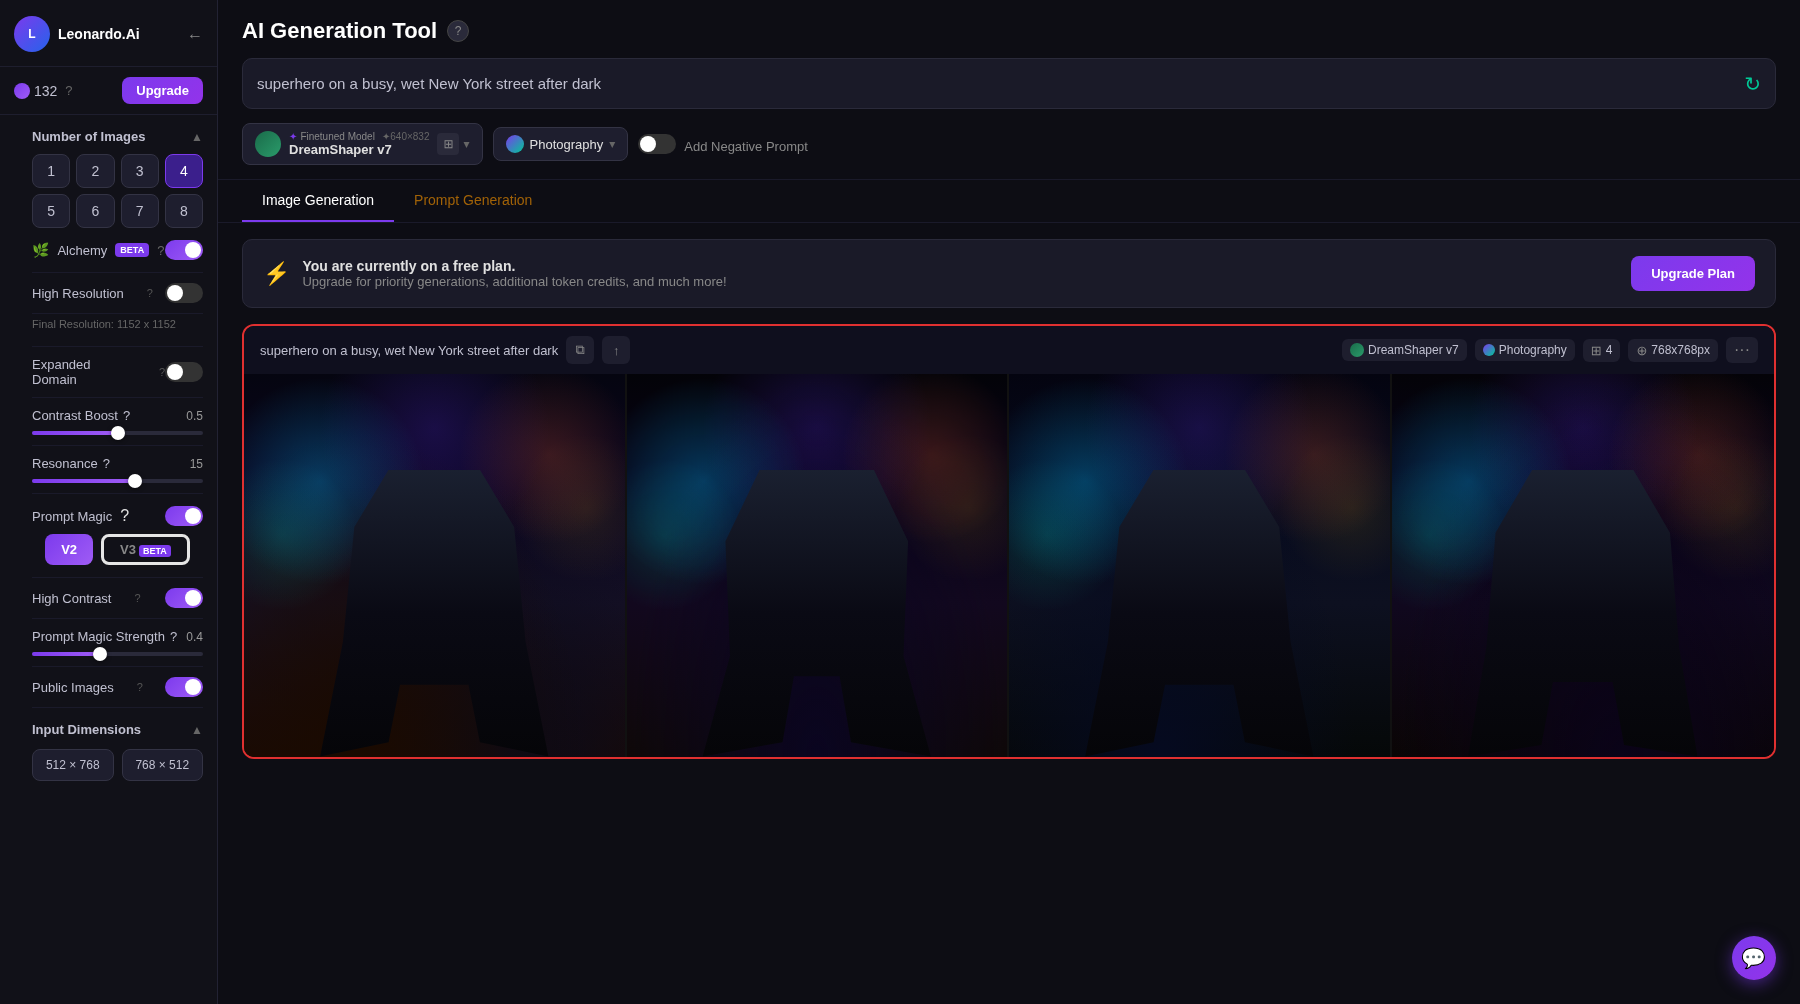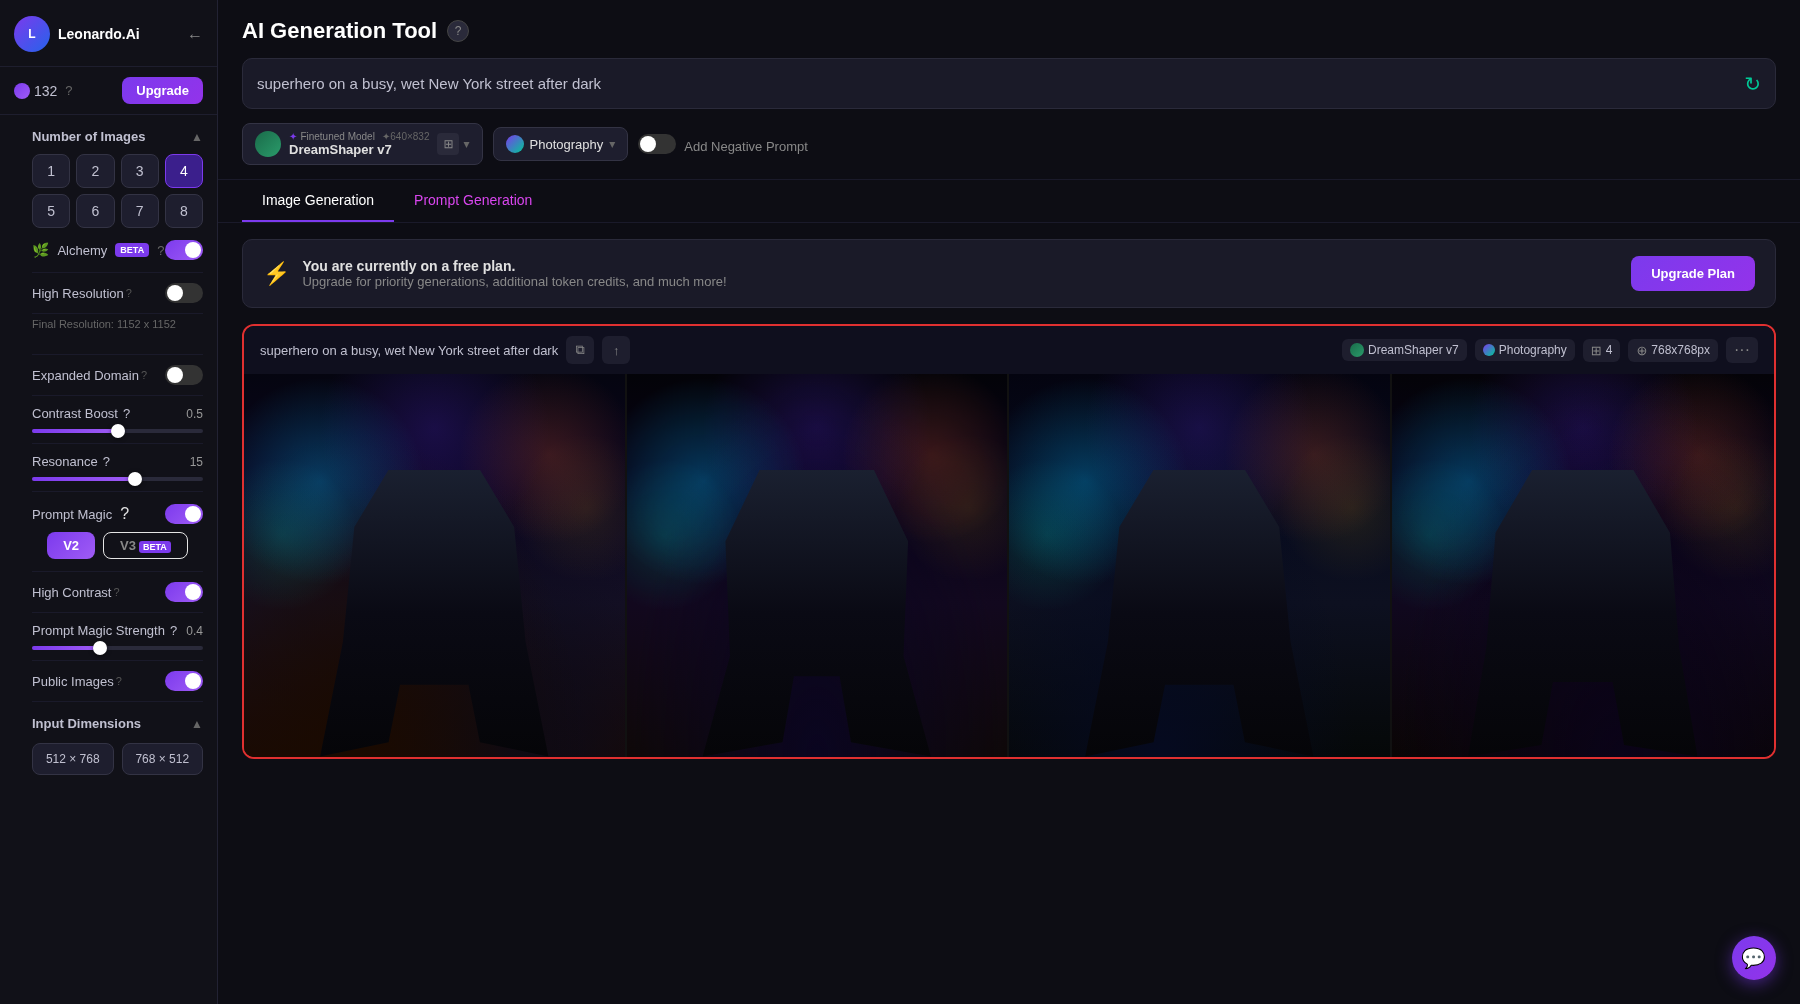"Prompt Generation" .tab { color: #d946ef -> #a16207 }
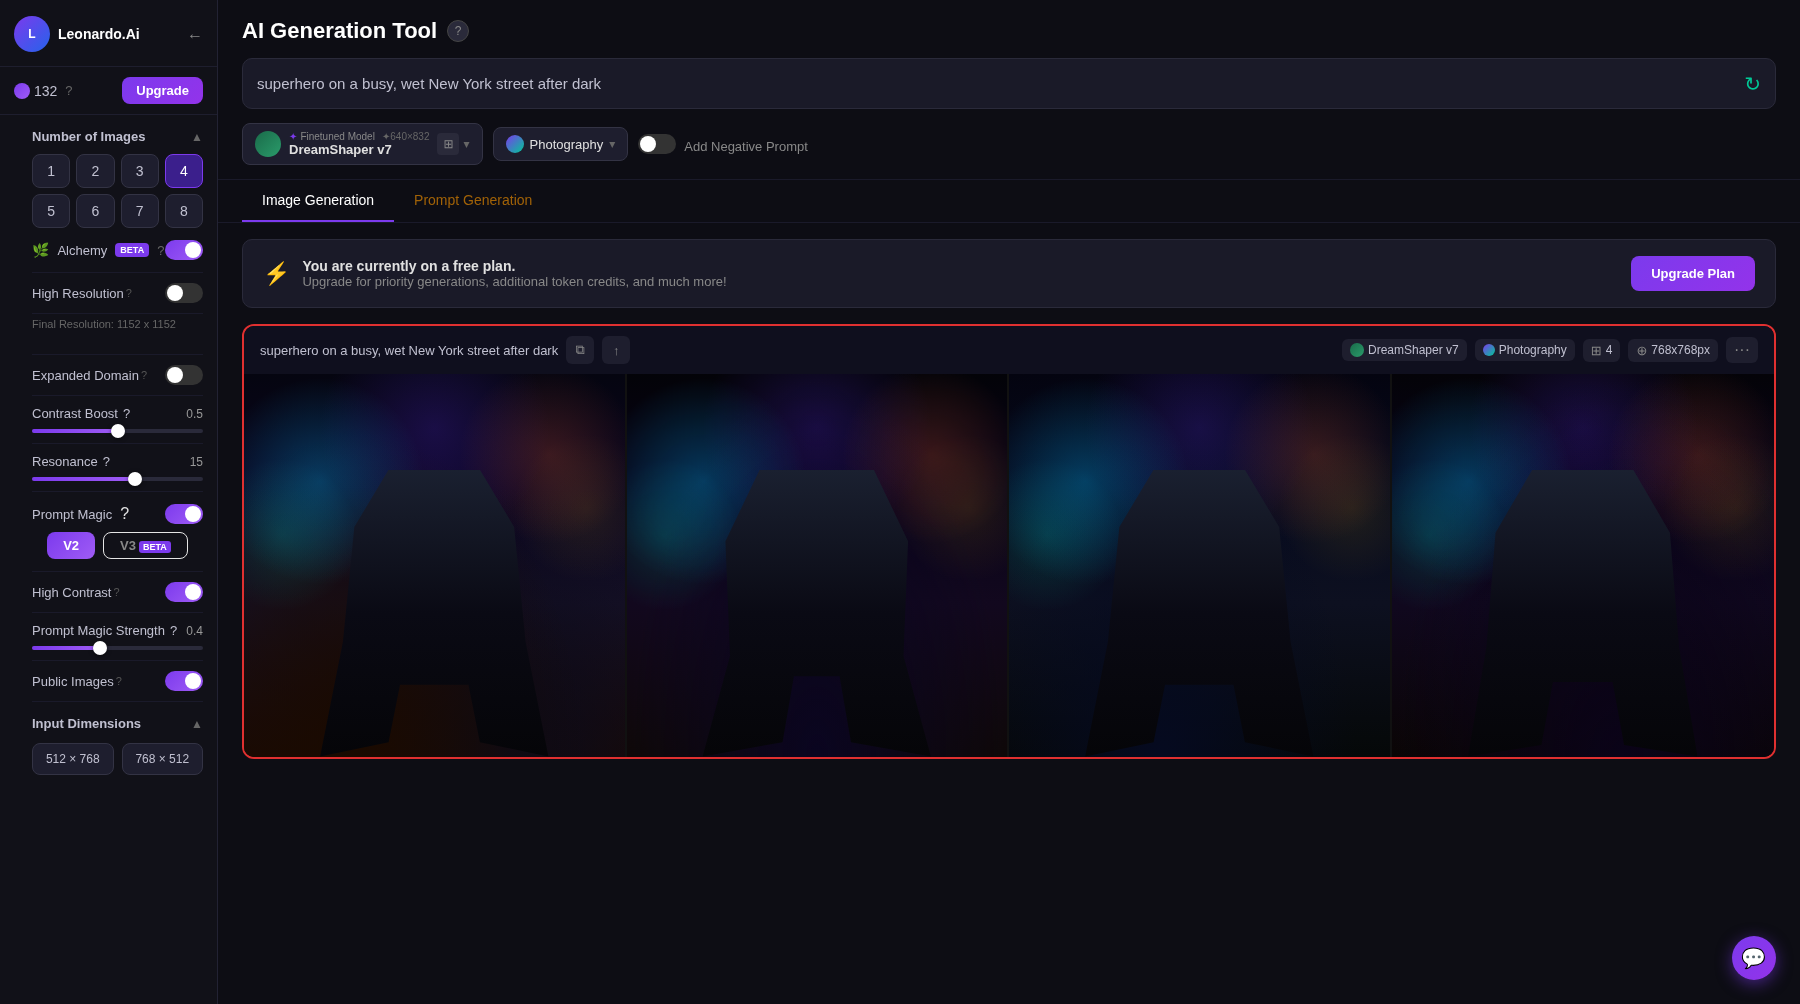"High Resolution" .toggle-label { gap: 2px -> 23px }
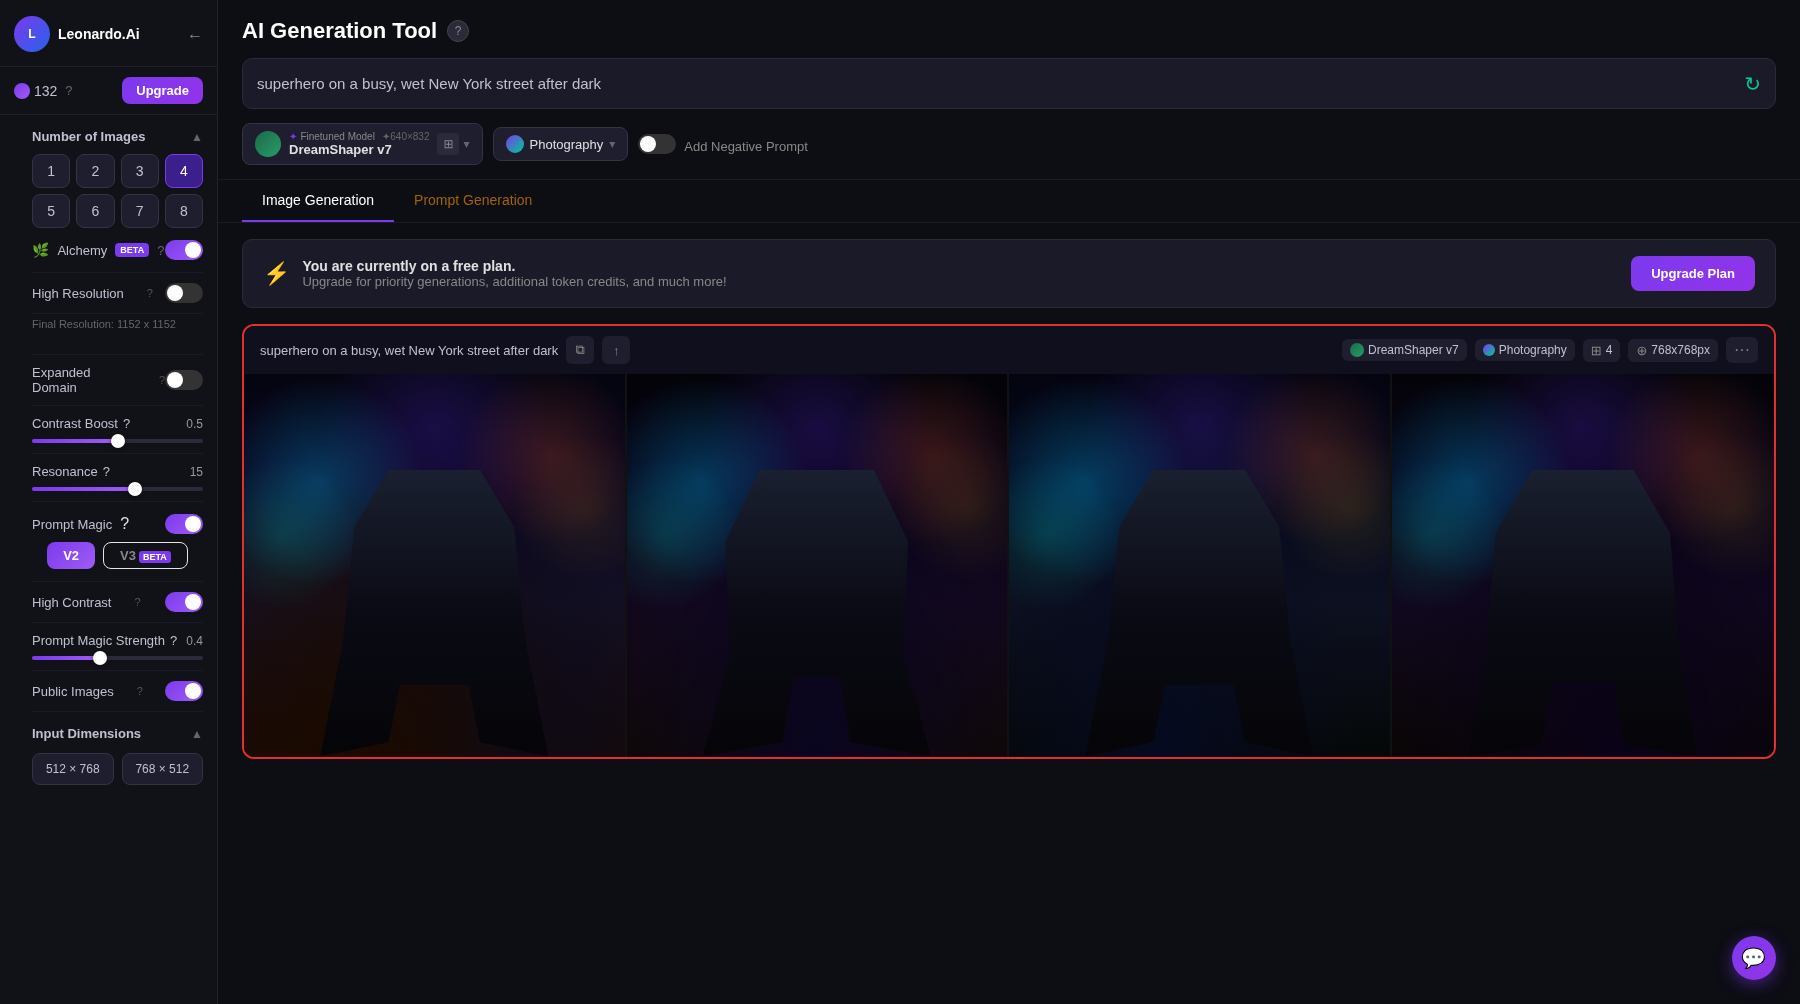"Final Resolution: 1152 x 1152" div.resolution-note { padding-bottom: 24px -> 16px }
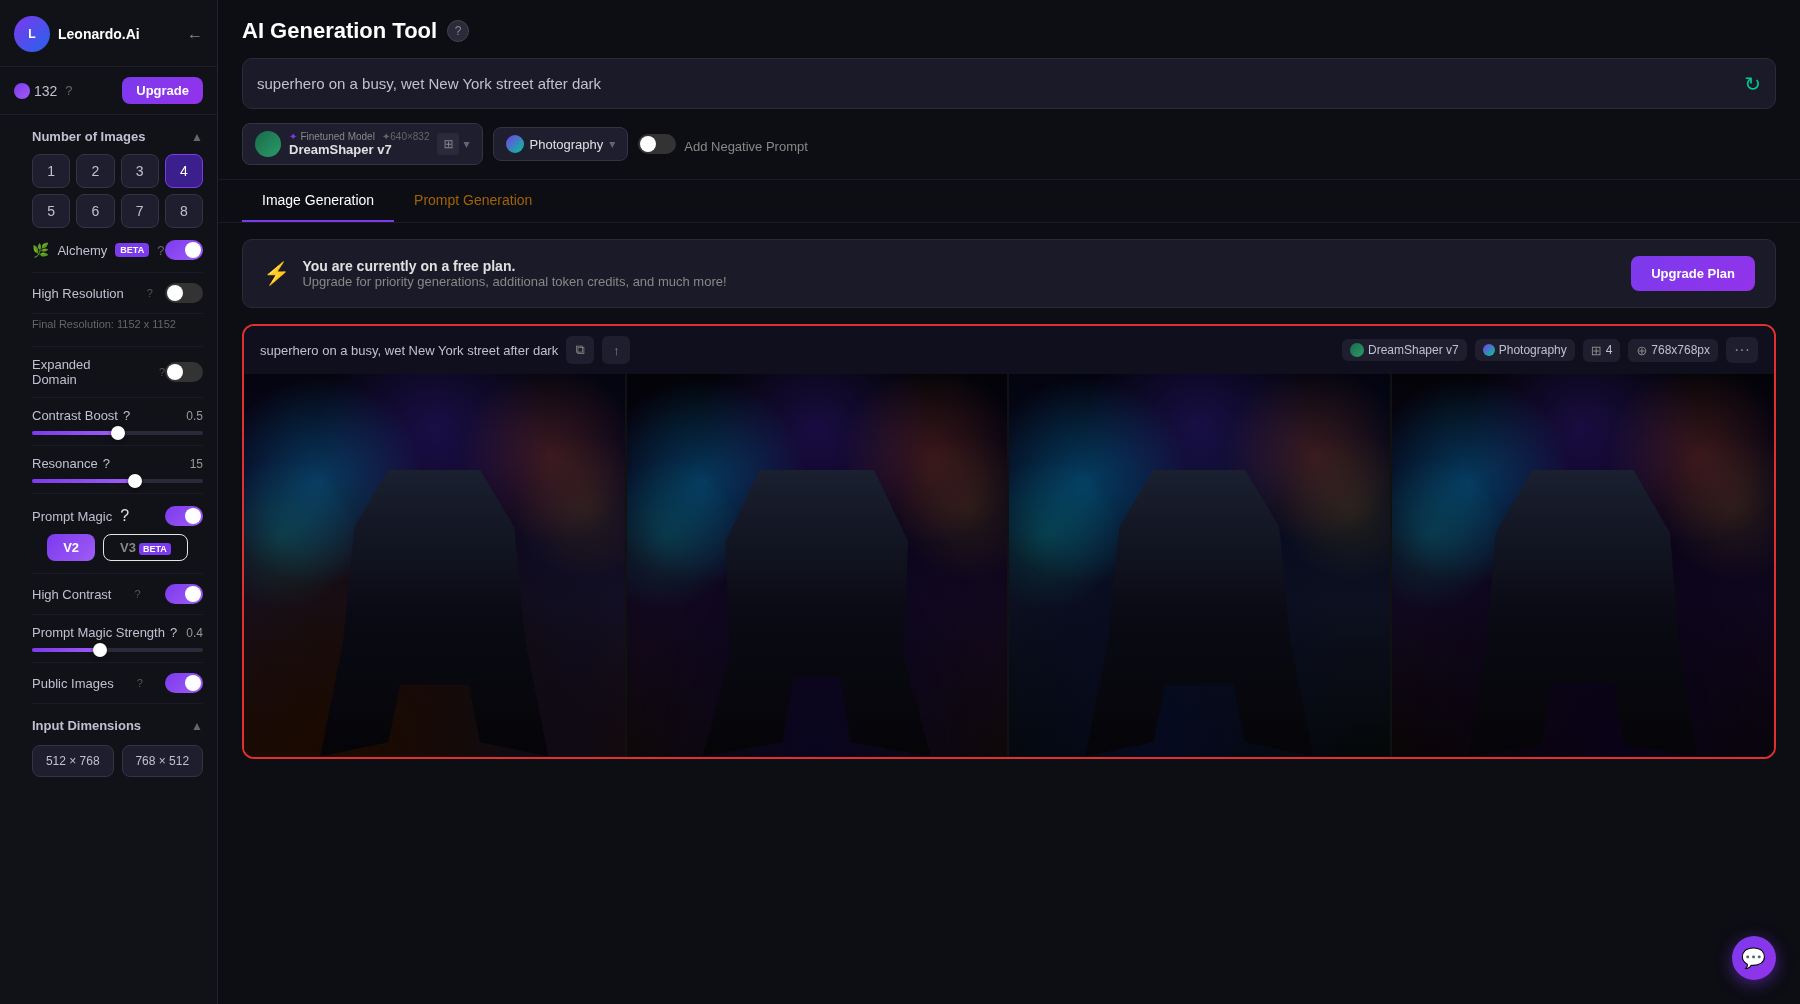"V3 BETA" .v-tab.inactive { border: 1px solid #e5e5e5 -> 3px solid #e5e5e5 }
